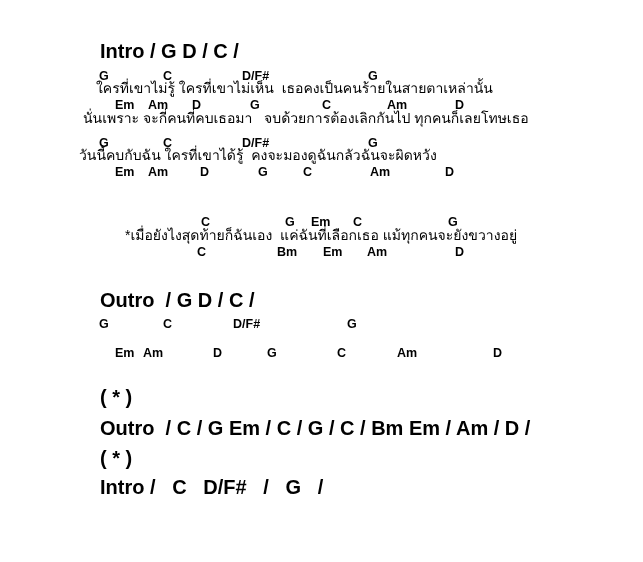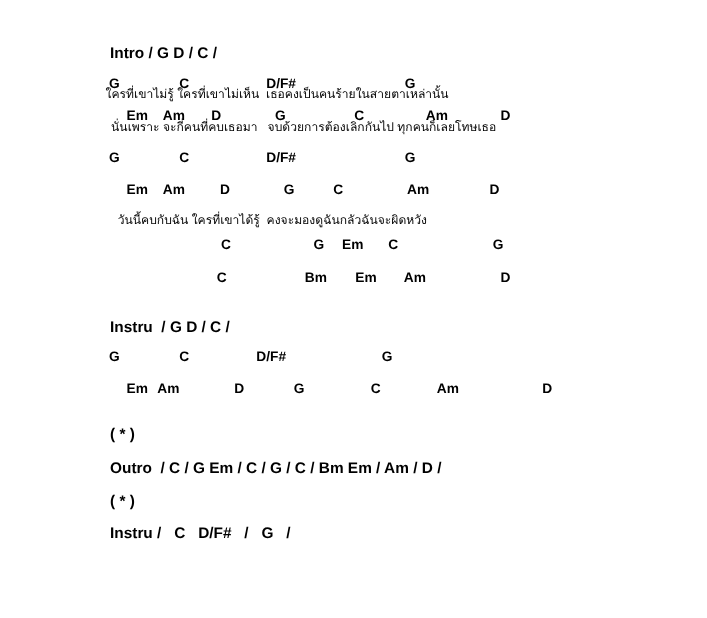"Intro / G D /" .section-label { font-size: 14px -> 20px }
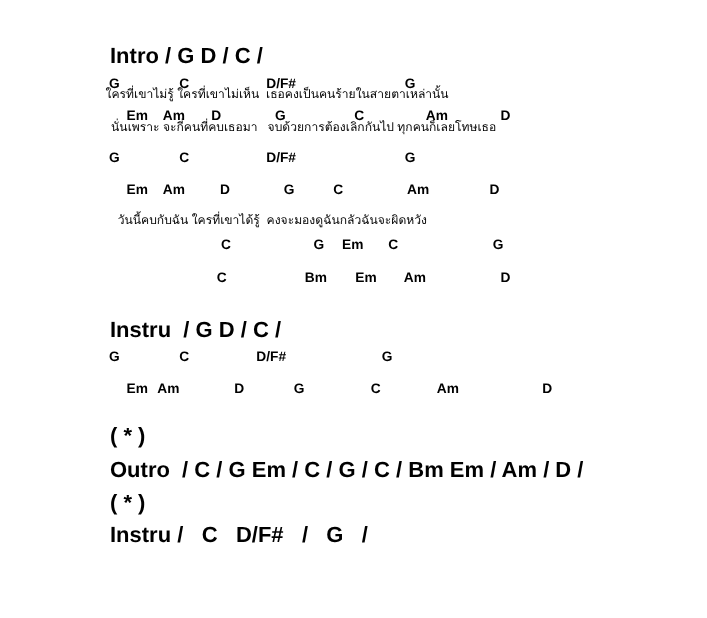"ใครที่เขาไม่รู้ ใครที่เขาไม่เห็น" .lyric-row { font-size: 11px -> 14px }
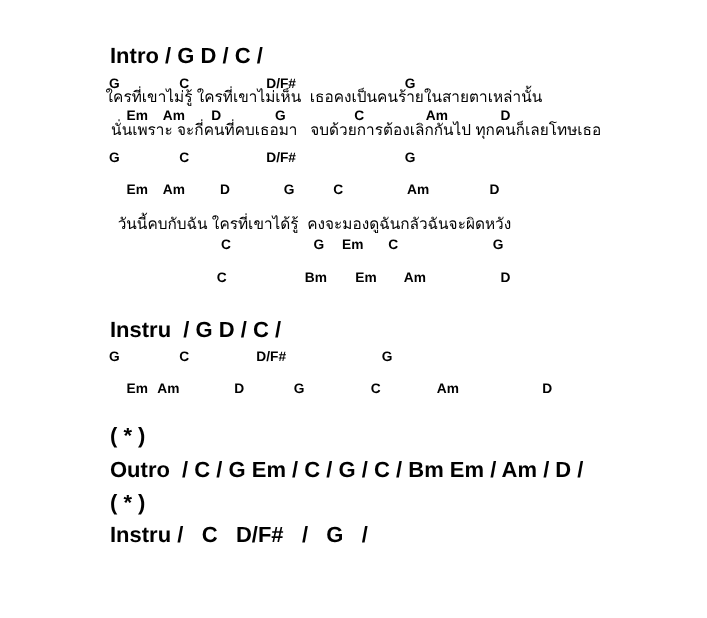"นั่นเพราะ จะกี่คนที่คบเธอมา" div.line { left: 101px -> 83px }
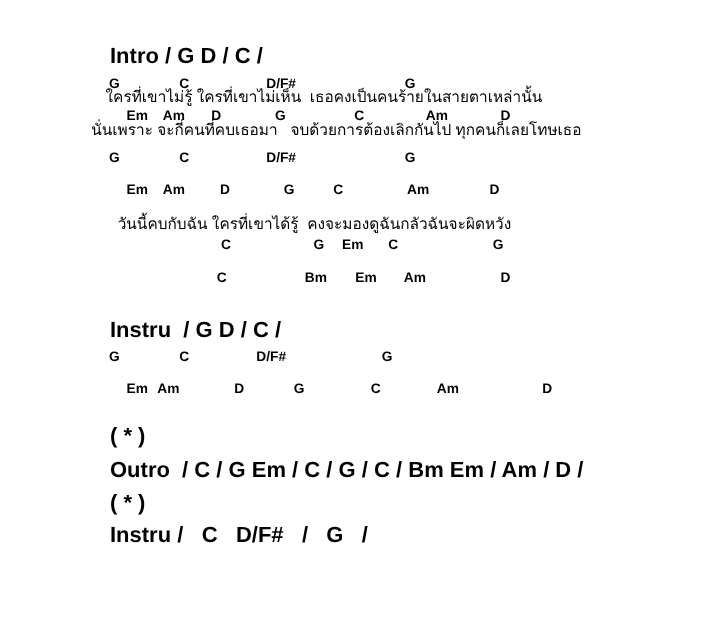"วันนี้คบกับฉัน ใครที่เขาได้รู้" div.line { left: 107px -> 79px; margin-top: 48px -> none }
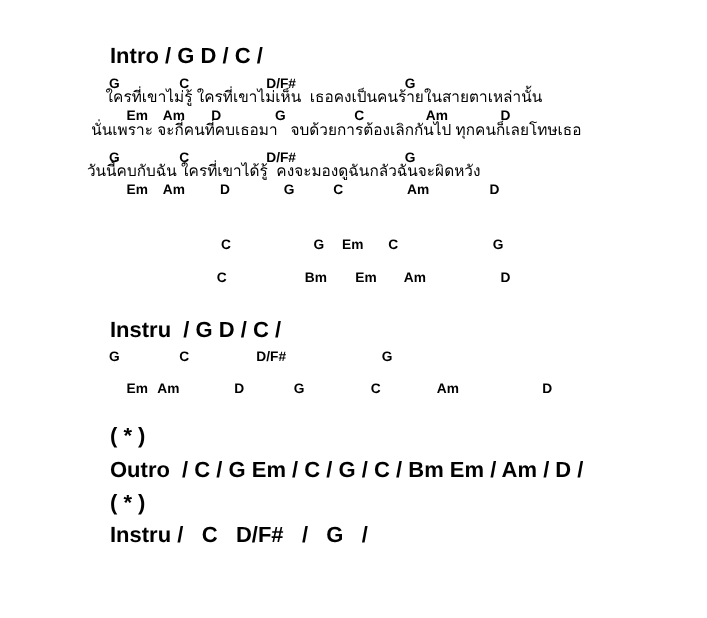"*เมื่อยังไงสุดท้ายก็ฉันเอง" div.line { html: none -> <div>*เมื่อยังไงสุดท้ายก็ฉันเอง แค่ฉันที่เลือกเธอ แม้ทุกคนจะยังขวางอยู่</div> }
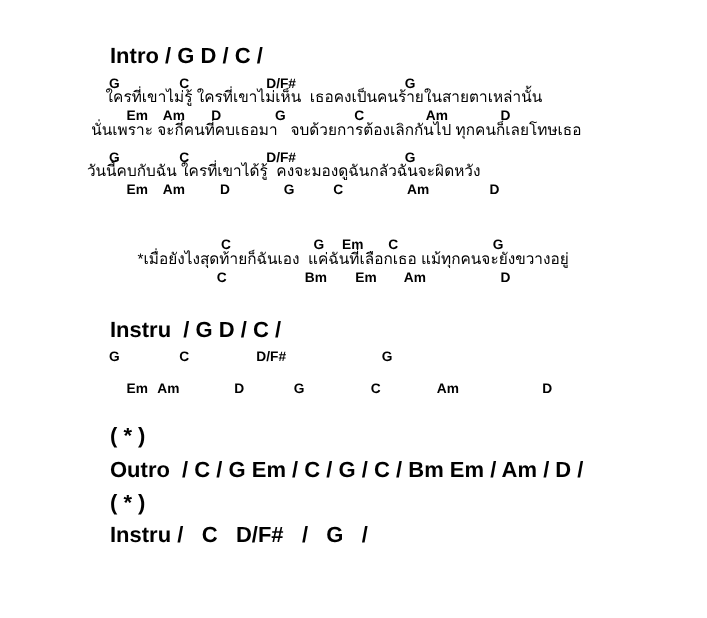"Instru / G D /" div.line { text: Instru -> Outro }
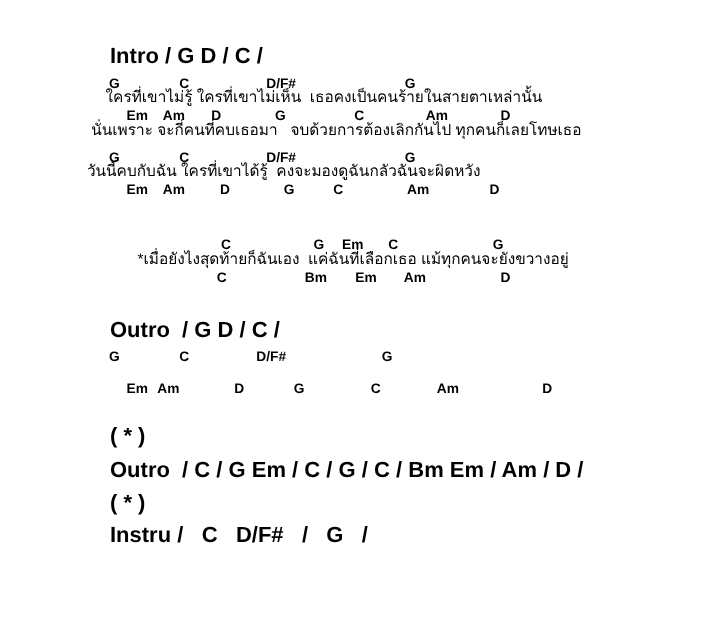"Instru / C D/F# /" div.line { text: Instru -> Intro }
